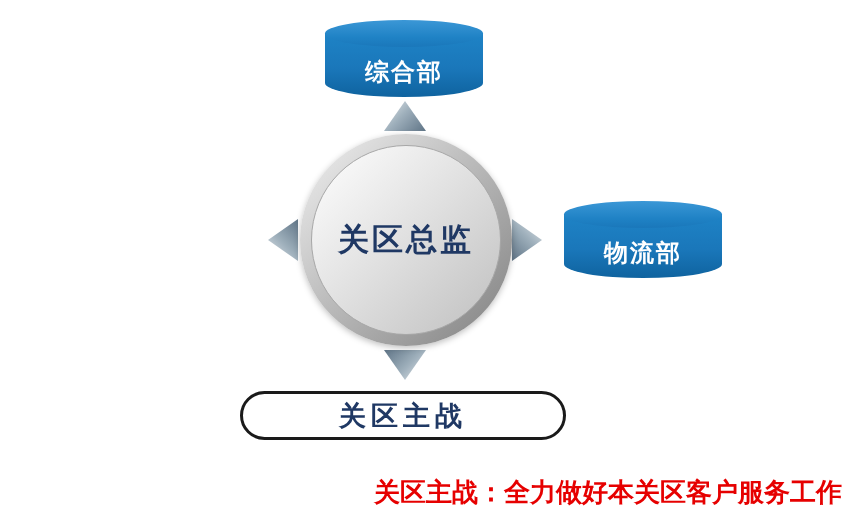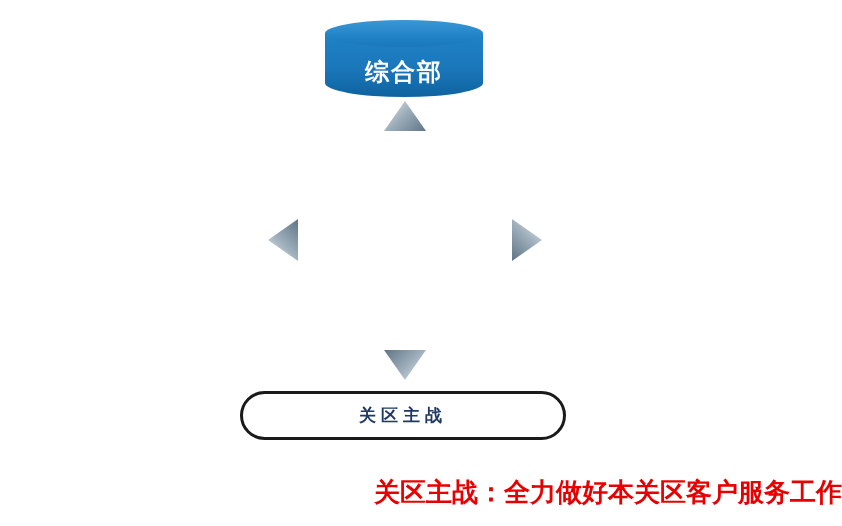"关区总监" div.hub { html: none -> <div> <div> <span>关区总监</span> </div> </div> }
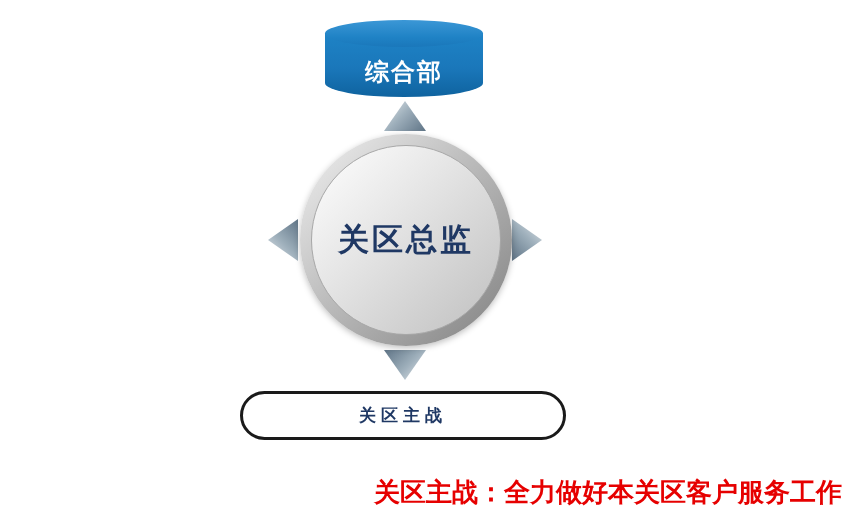"物流部" div.cylinder { html: none -> <div> <div></div> <div></div> <div>物流部</div> </div> }
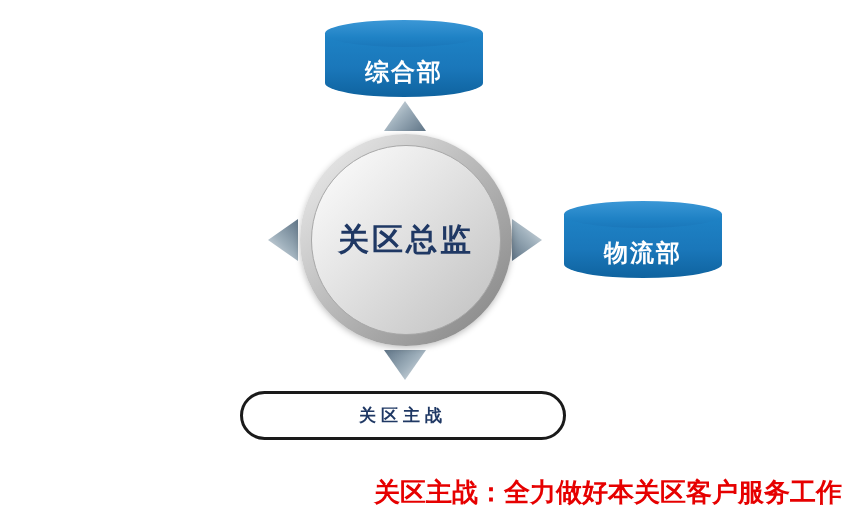"关区主战" .pill-label { font-size: 17px -> 27px }
